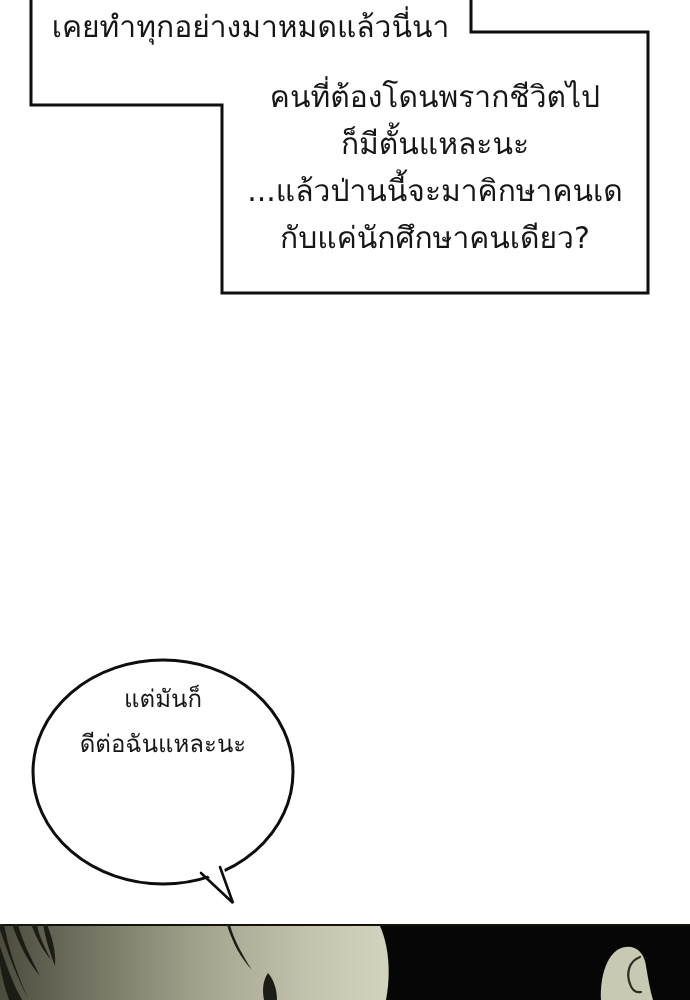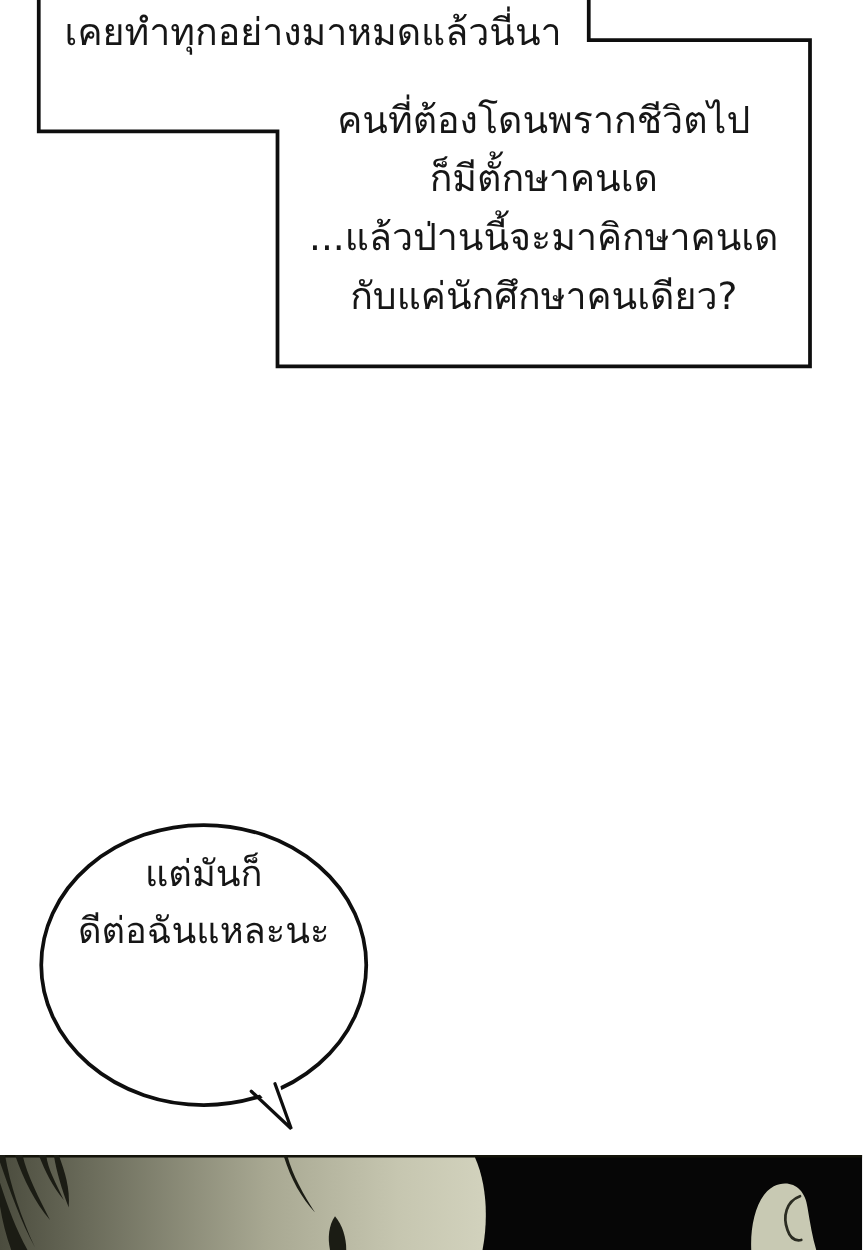"ก็มีตั้กษาคนเด" span.line { text: ก็มีตั้กษาคนเด -> ก็มีตั้นแหละนะ }
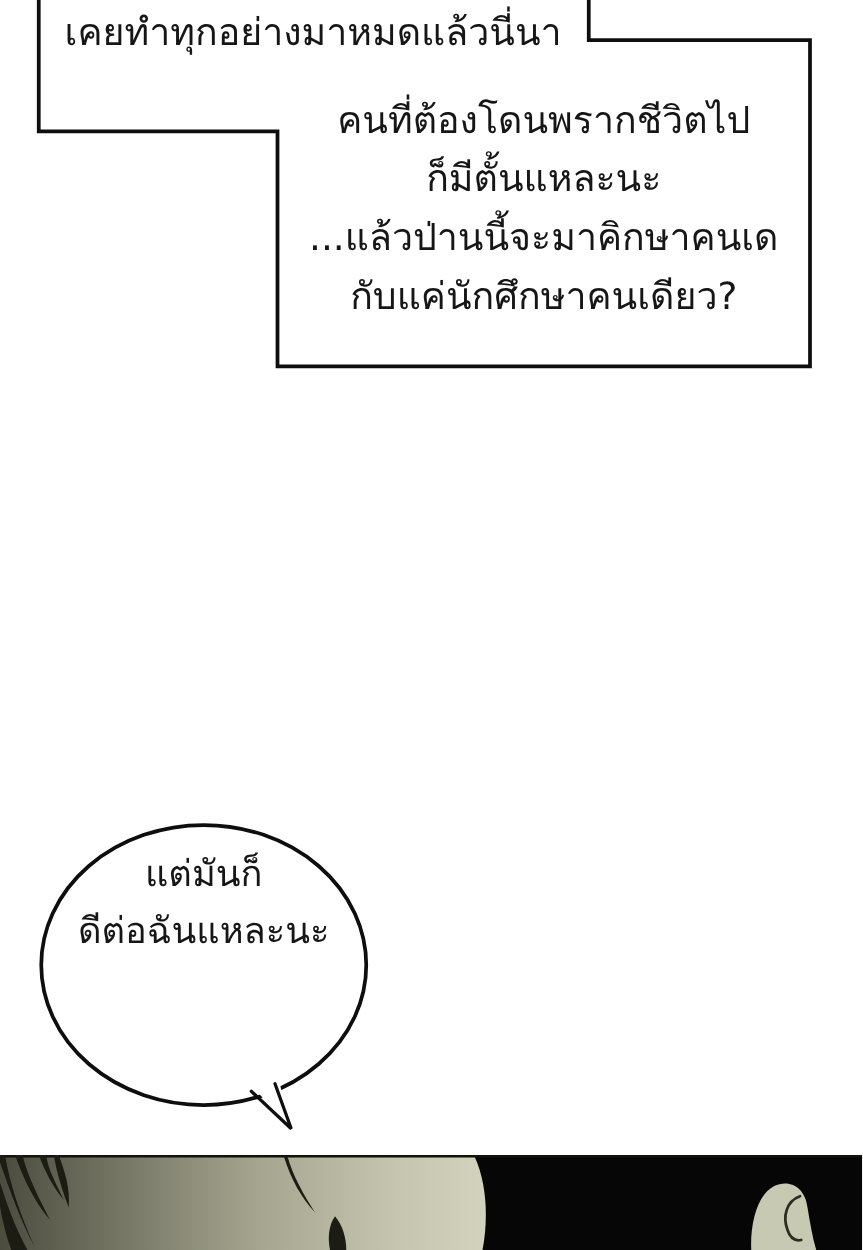"แต่มันก็" #ellipse-bubble-lines { font-size: 29px -> 24px }
